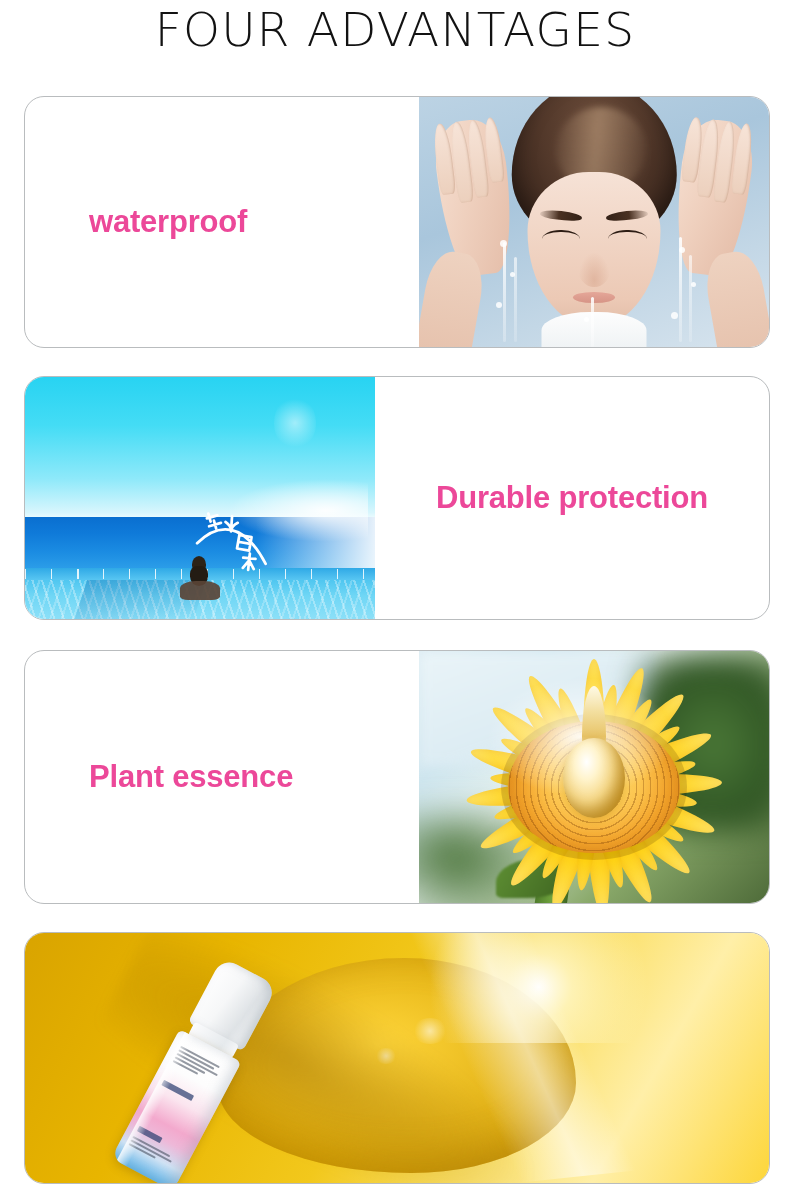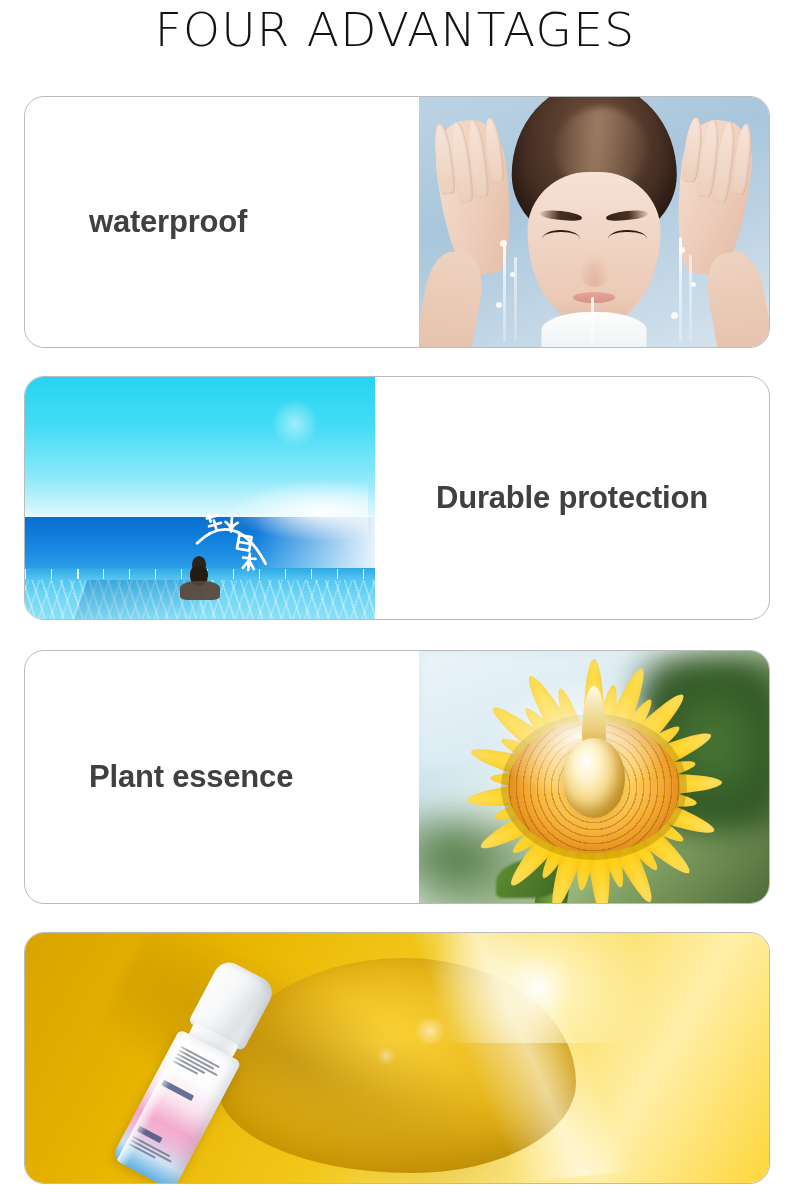"waterproof" .card-label { color: #404040 -> #ec4899 }
